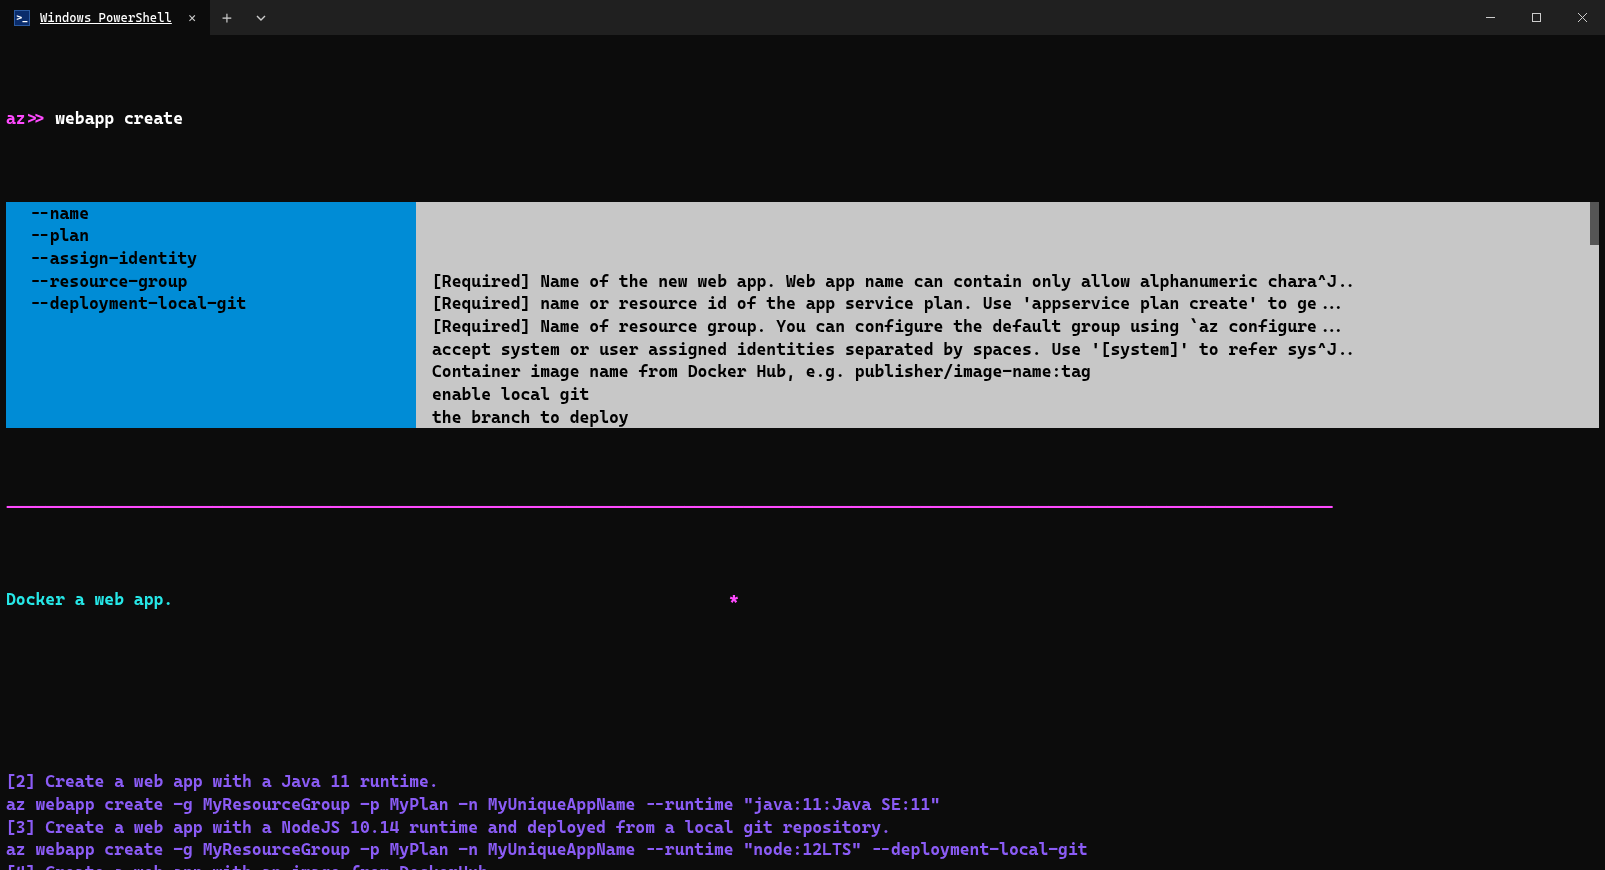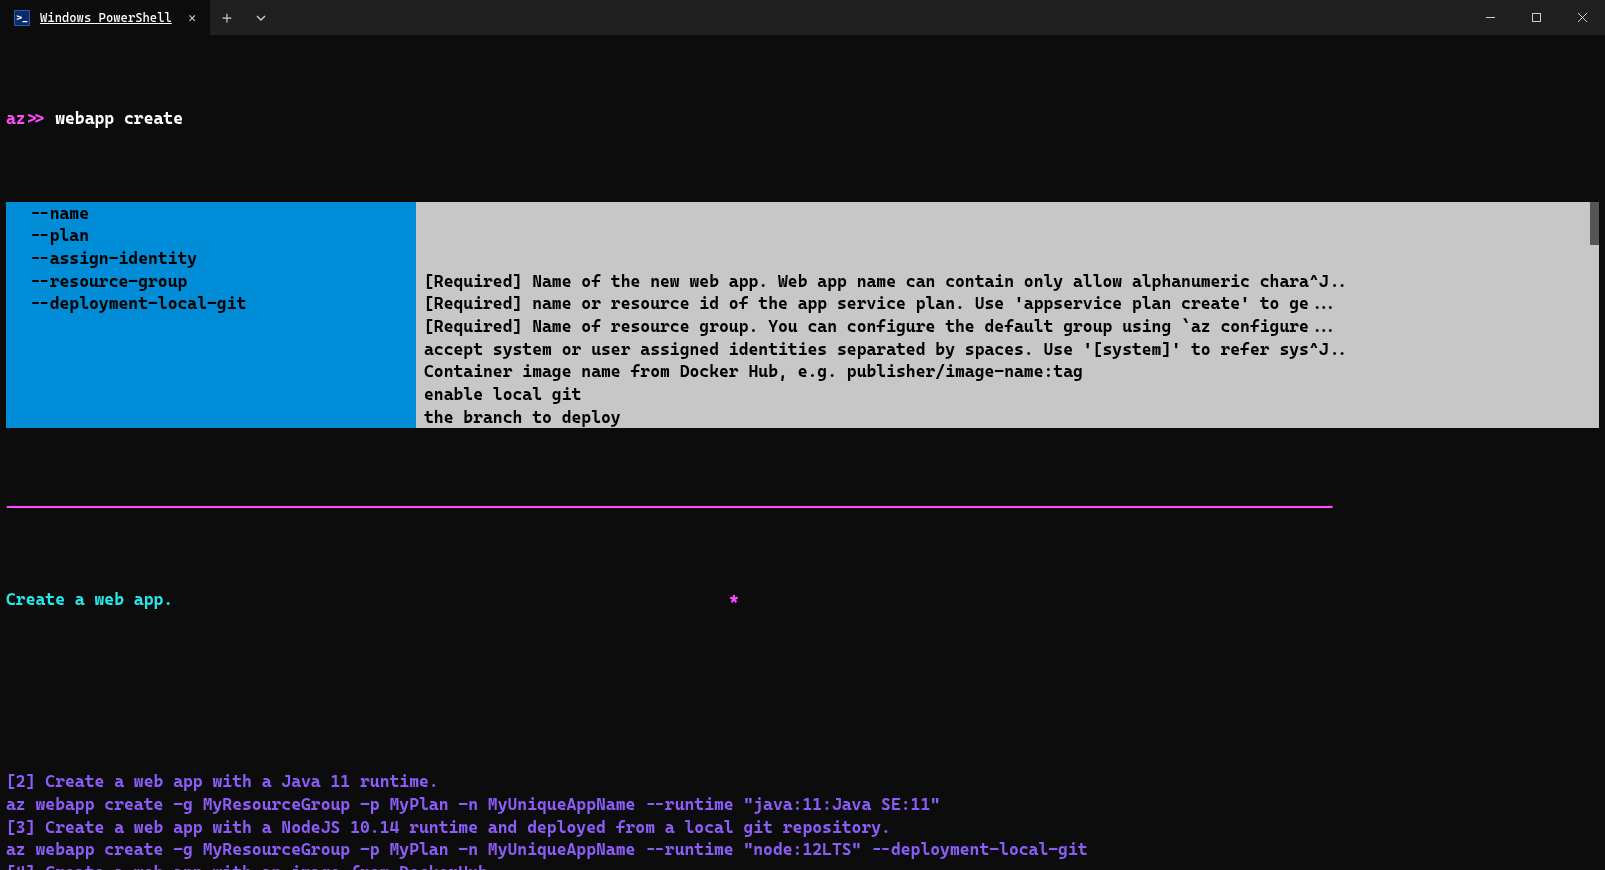"[Required] Name of the new" .comp-right { padding: 0 8px -> 0 16px }
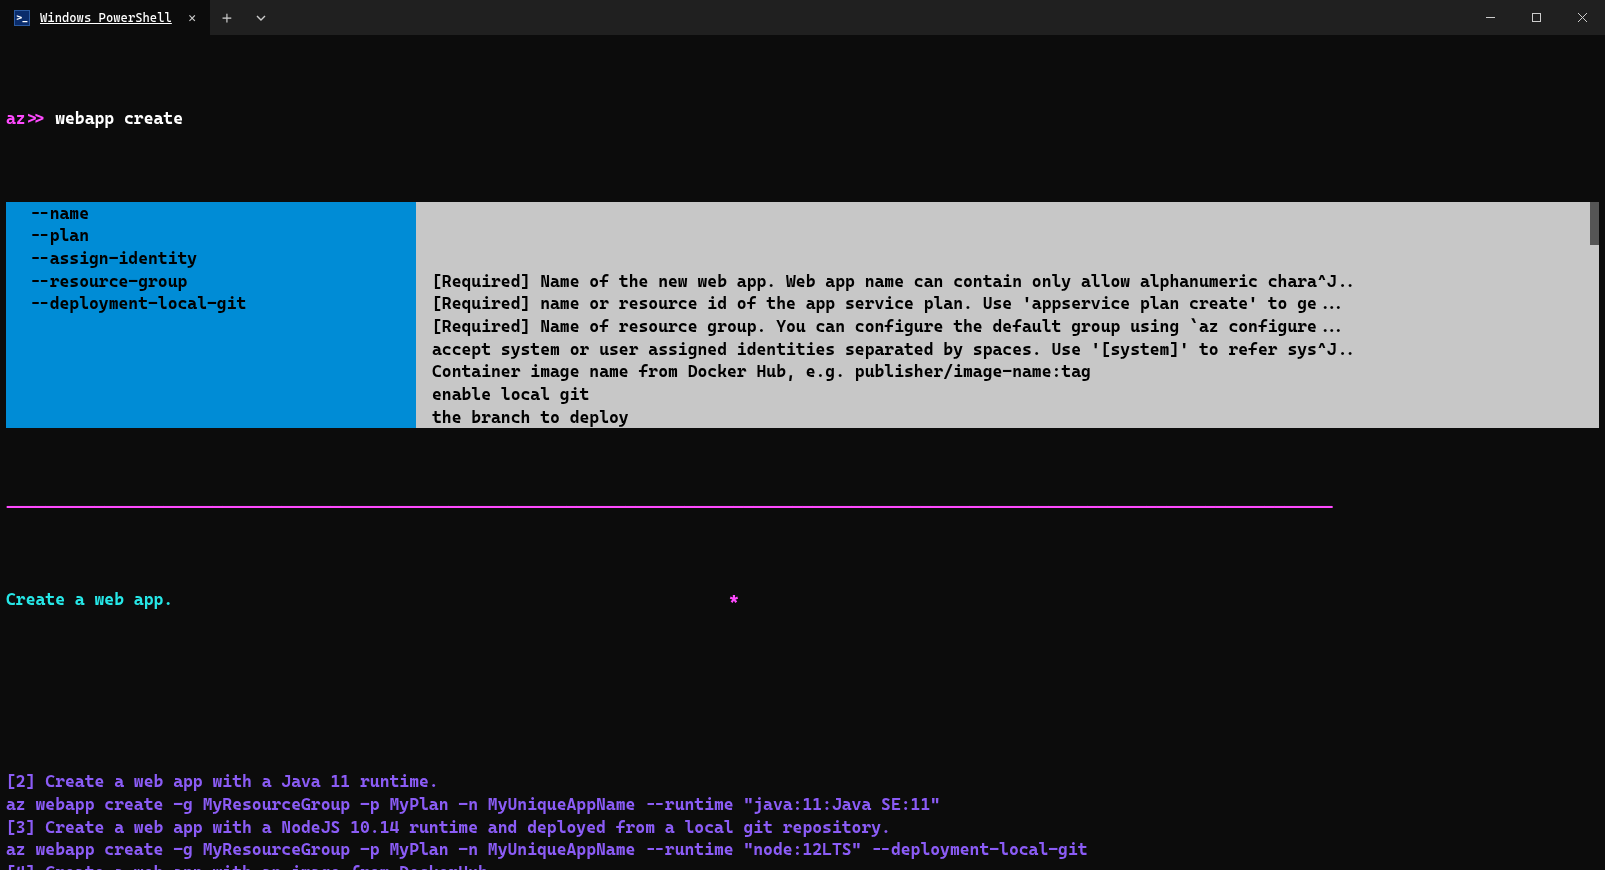"Create a web app." span.left { text: Create -> Docker }
